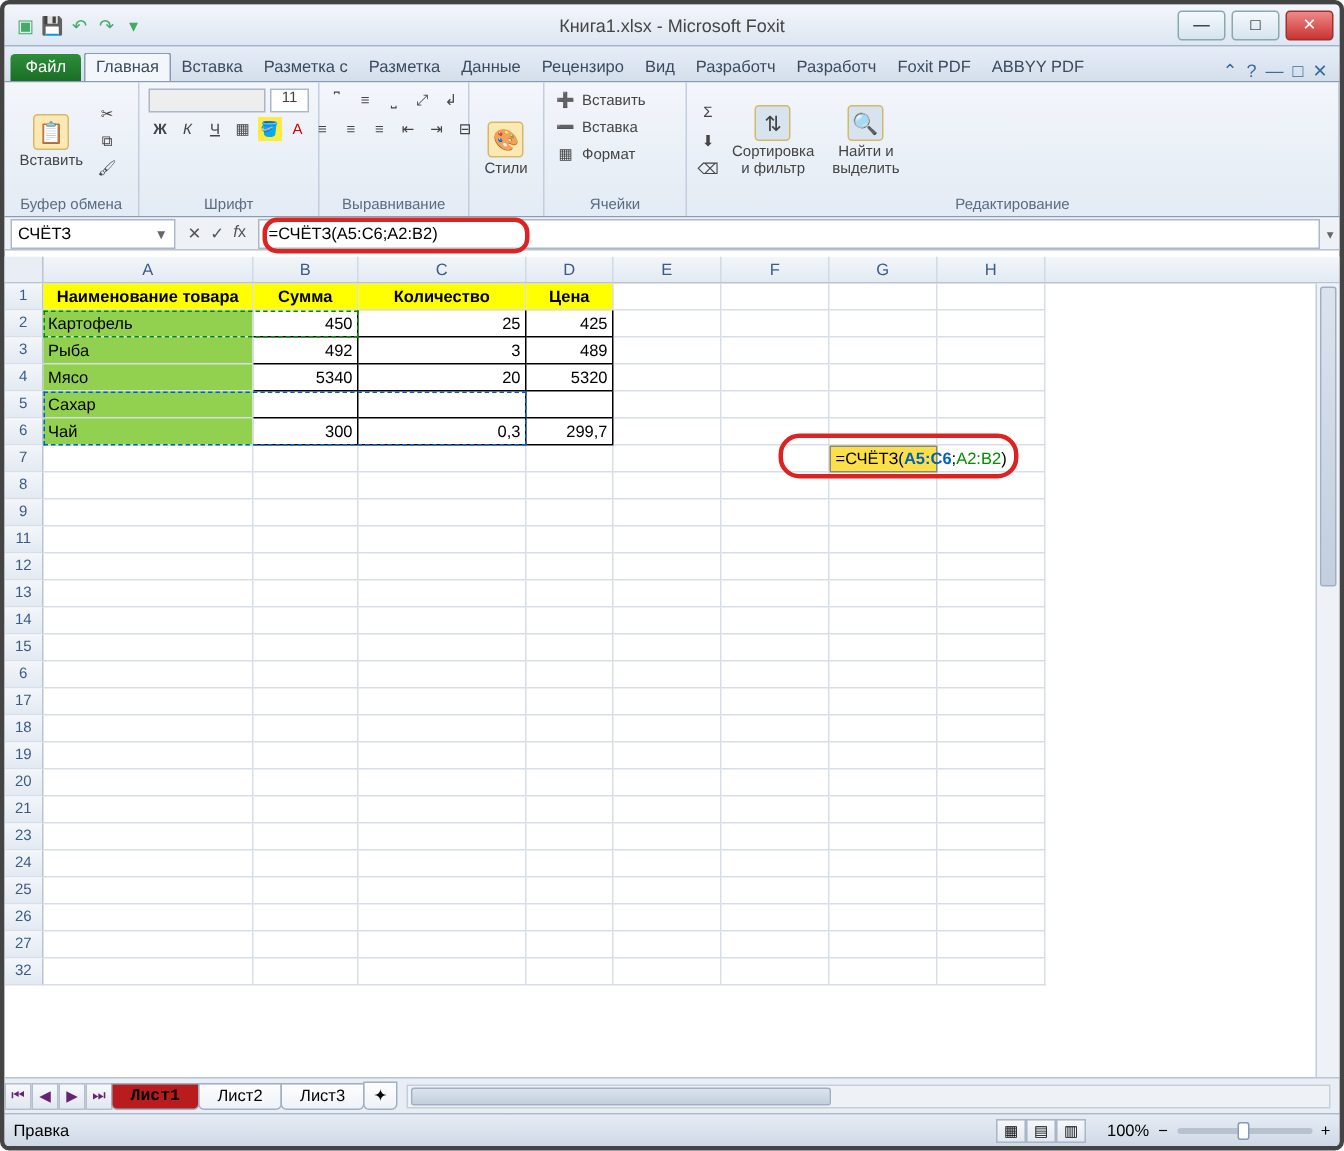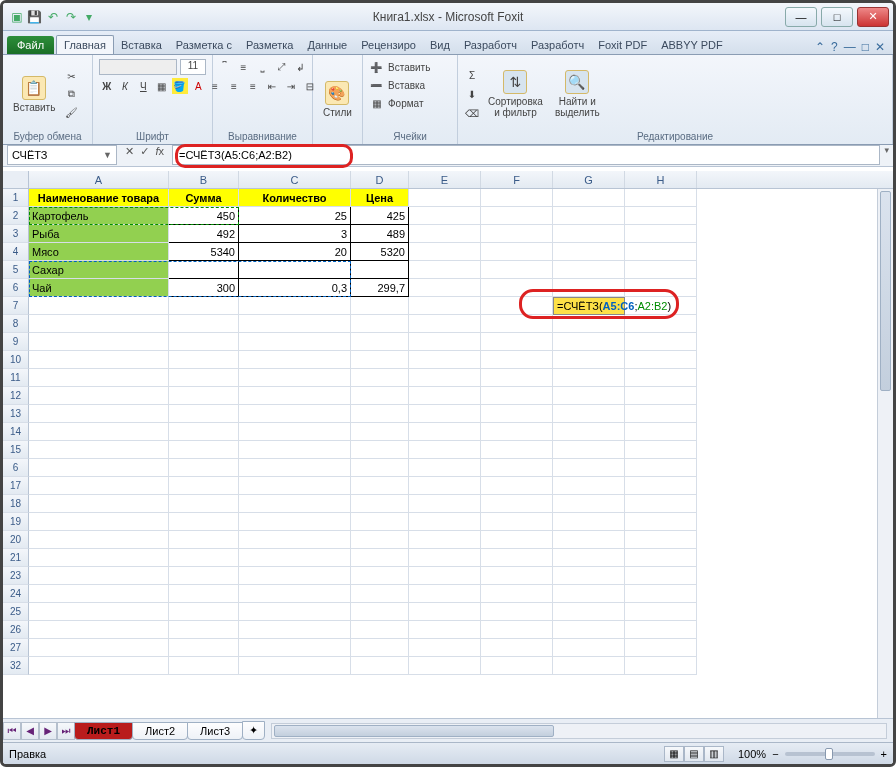"СЧЁТЗ" .fbar { align-items: flex-start -> center }
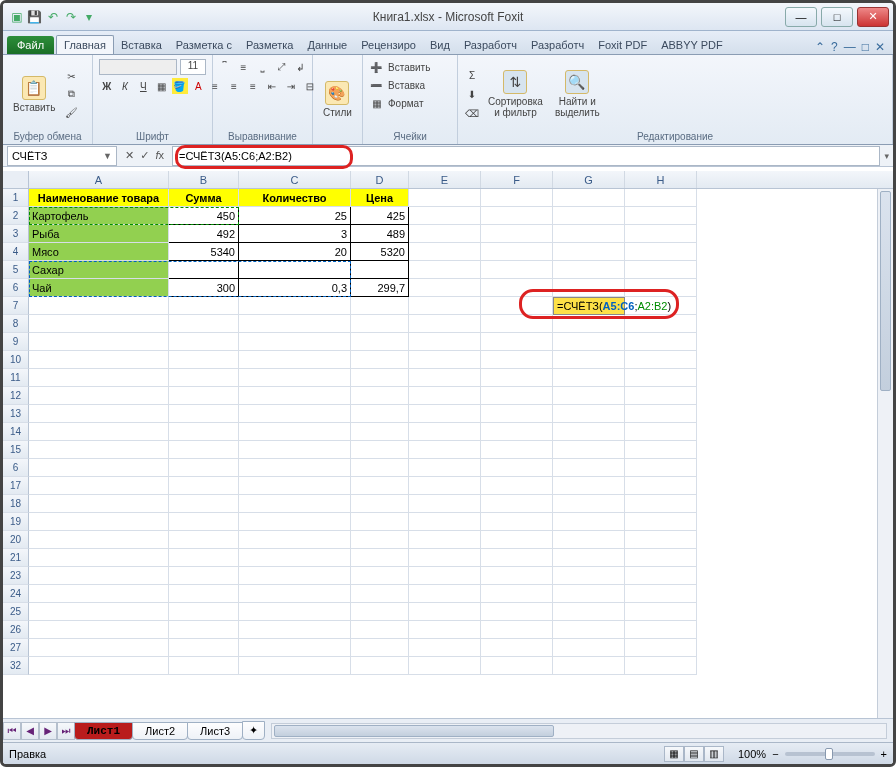"10" div.row { html: <div> <div>10</div> <div></div> <div></div> <div></div> <div></div> <div></div> <div></div> <div></div> <div></div> </div> -> none }
